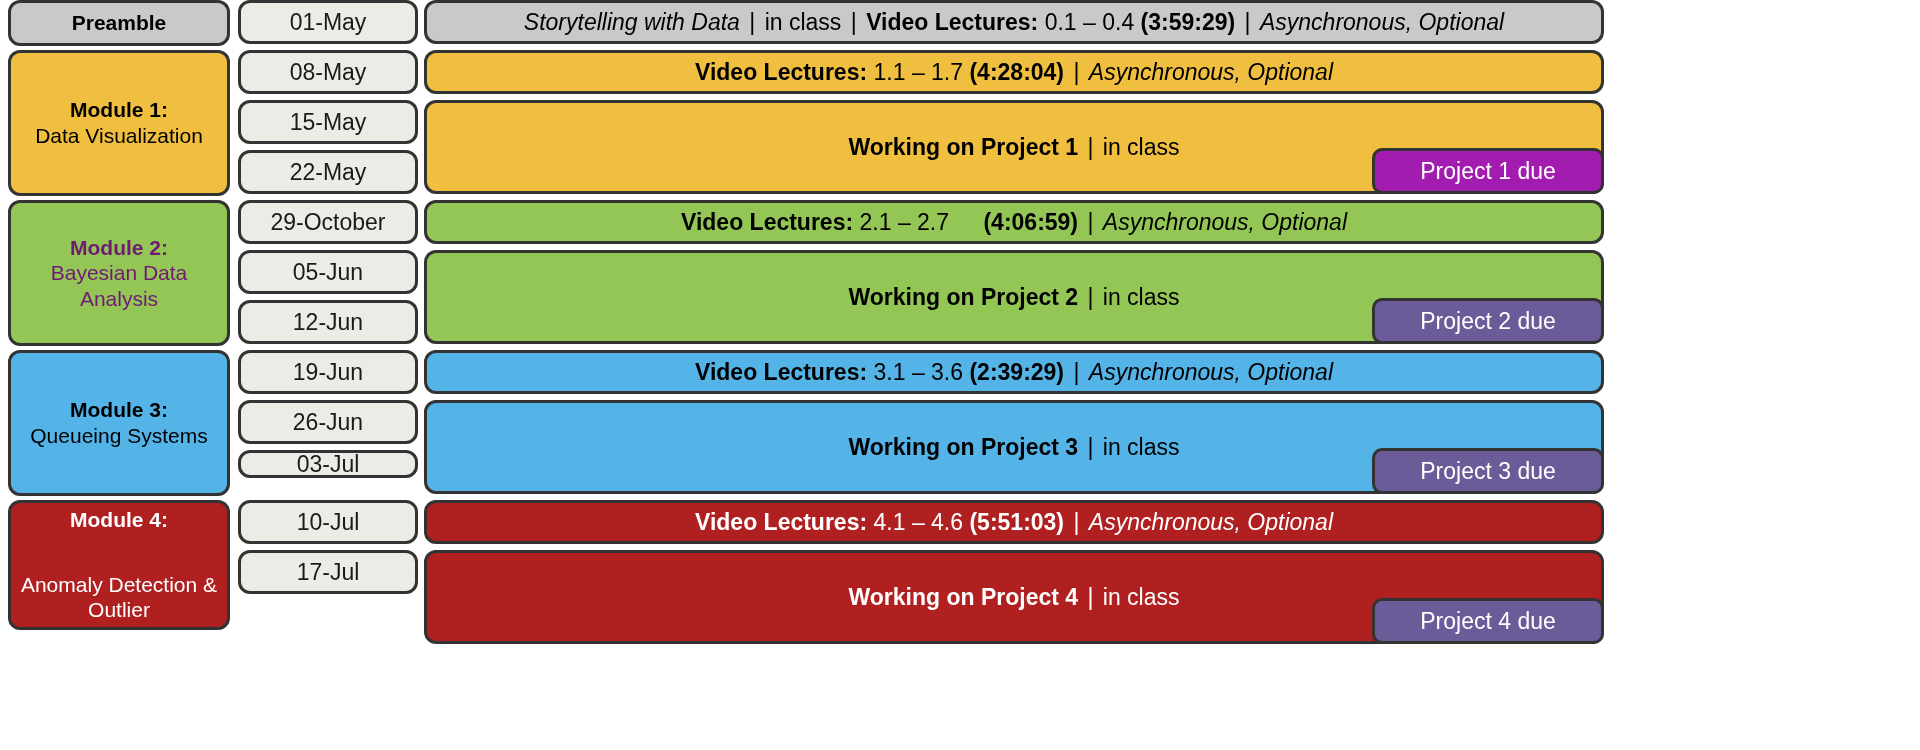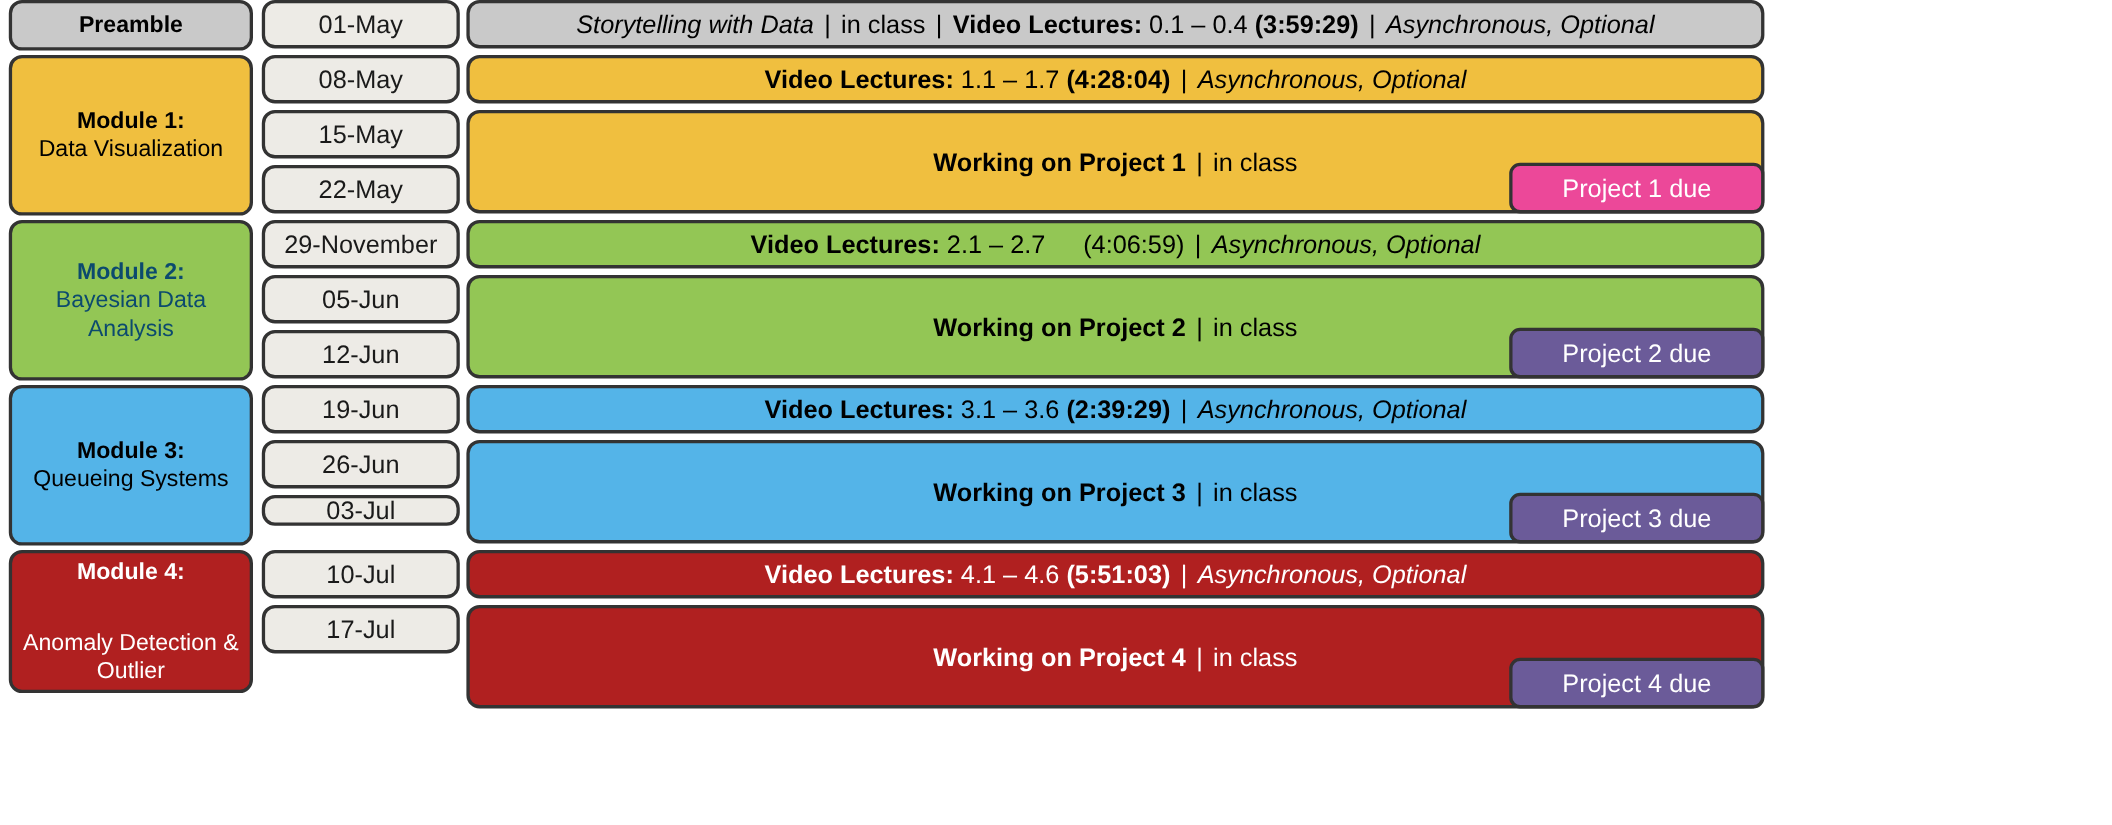"Project 1 due" div.due-badge { background: #ec4899 -> #a21caf }
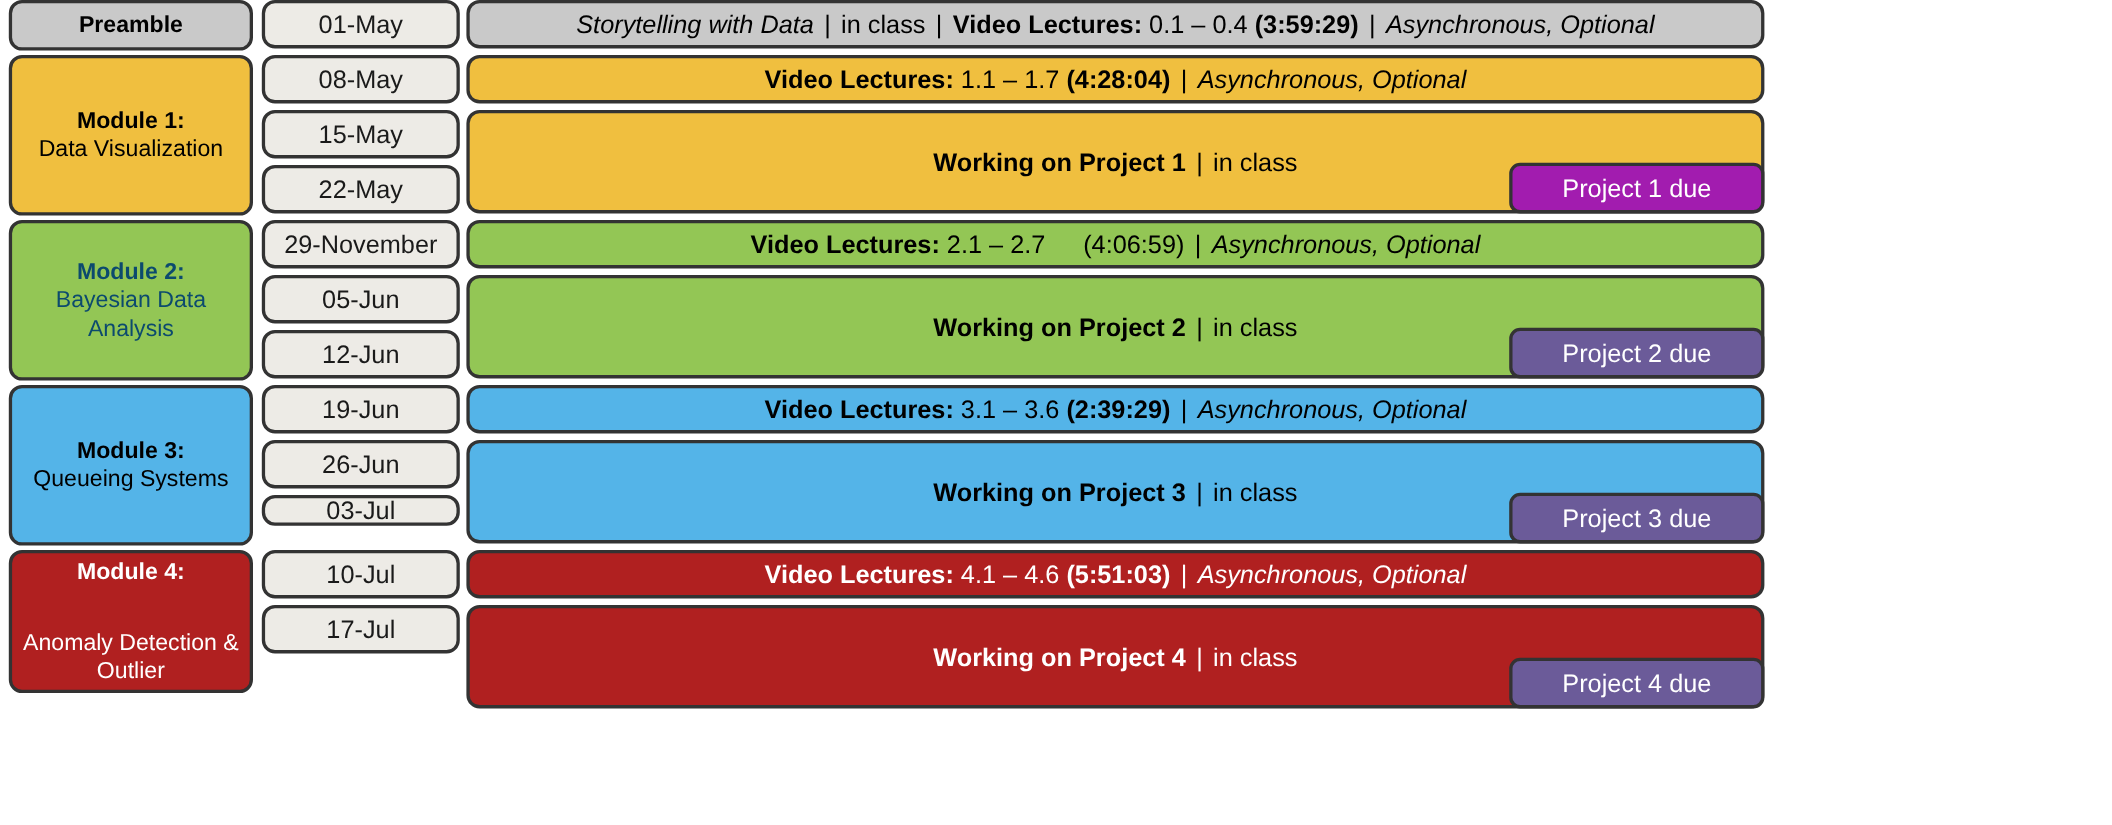"29-November" div.card { text: 29-November -> 29-October }
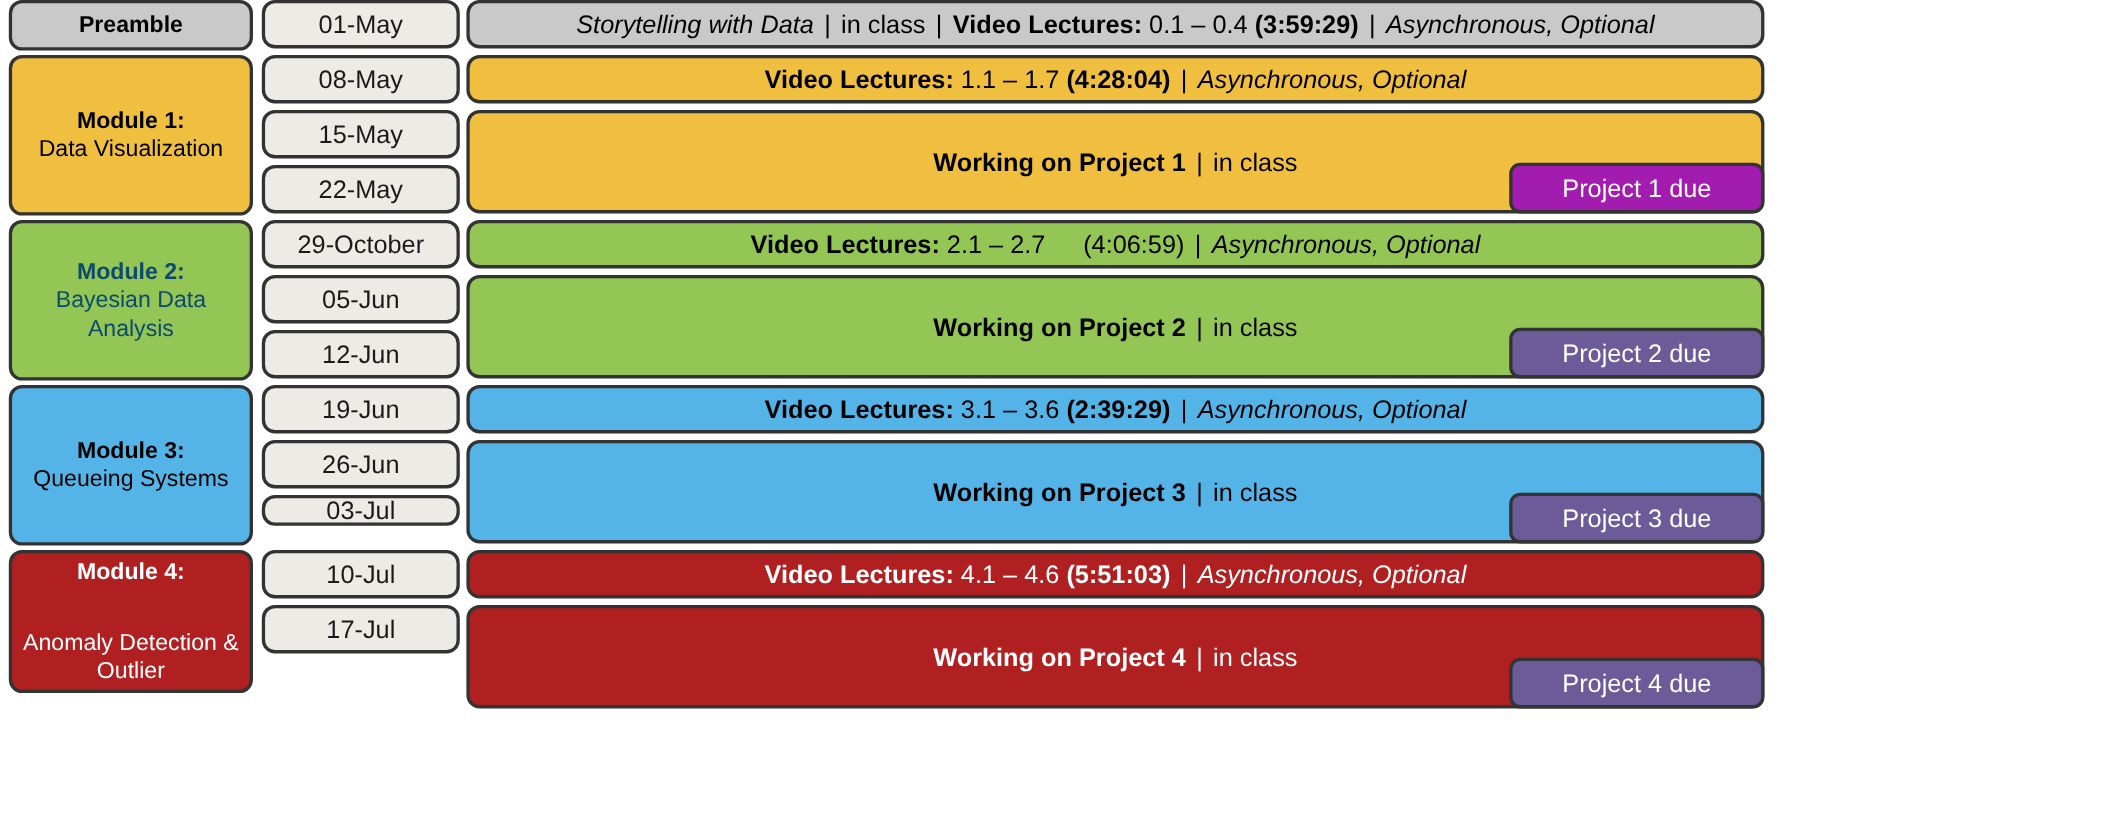"(4:06:59)" span { font-weight: normal -> bold }
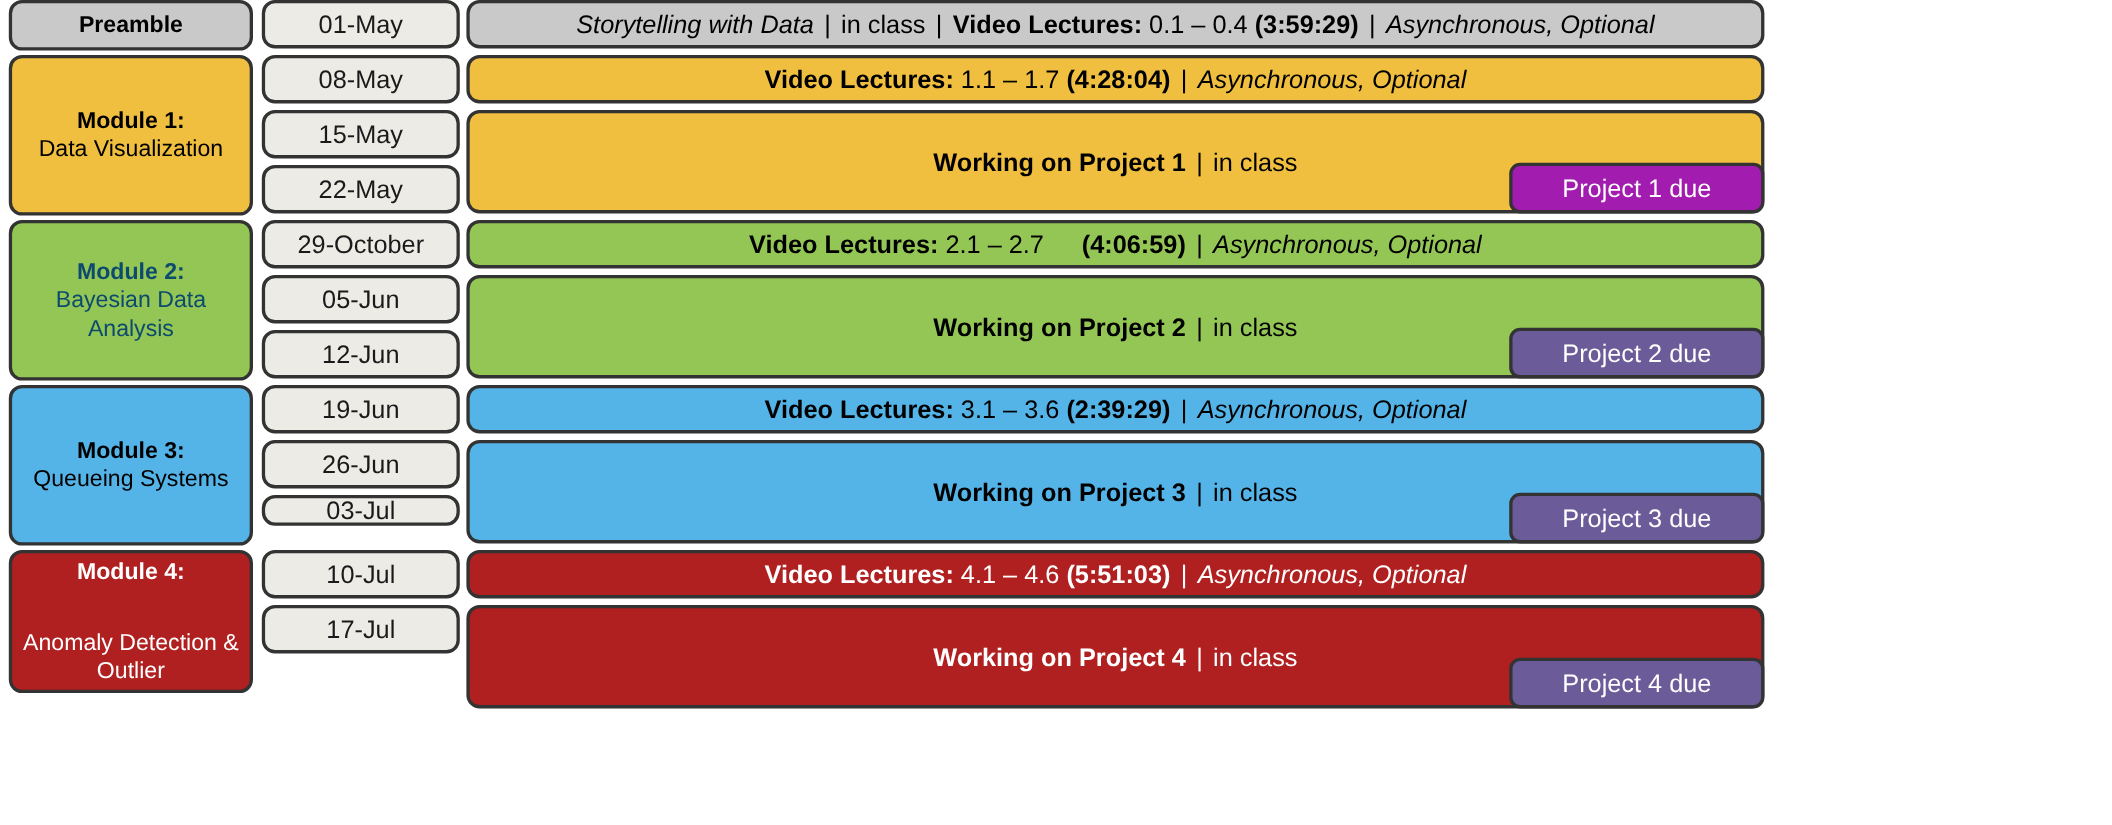"Module 2:" div.card { color: #0c4a6e -> #701a75 }
